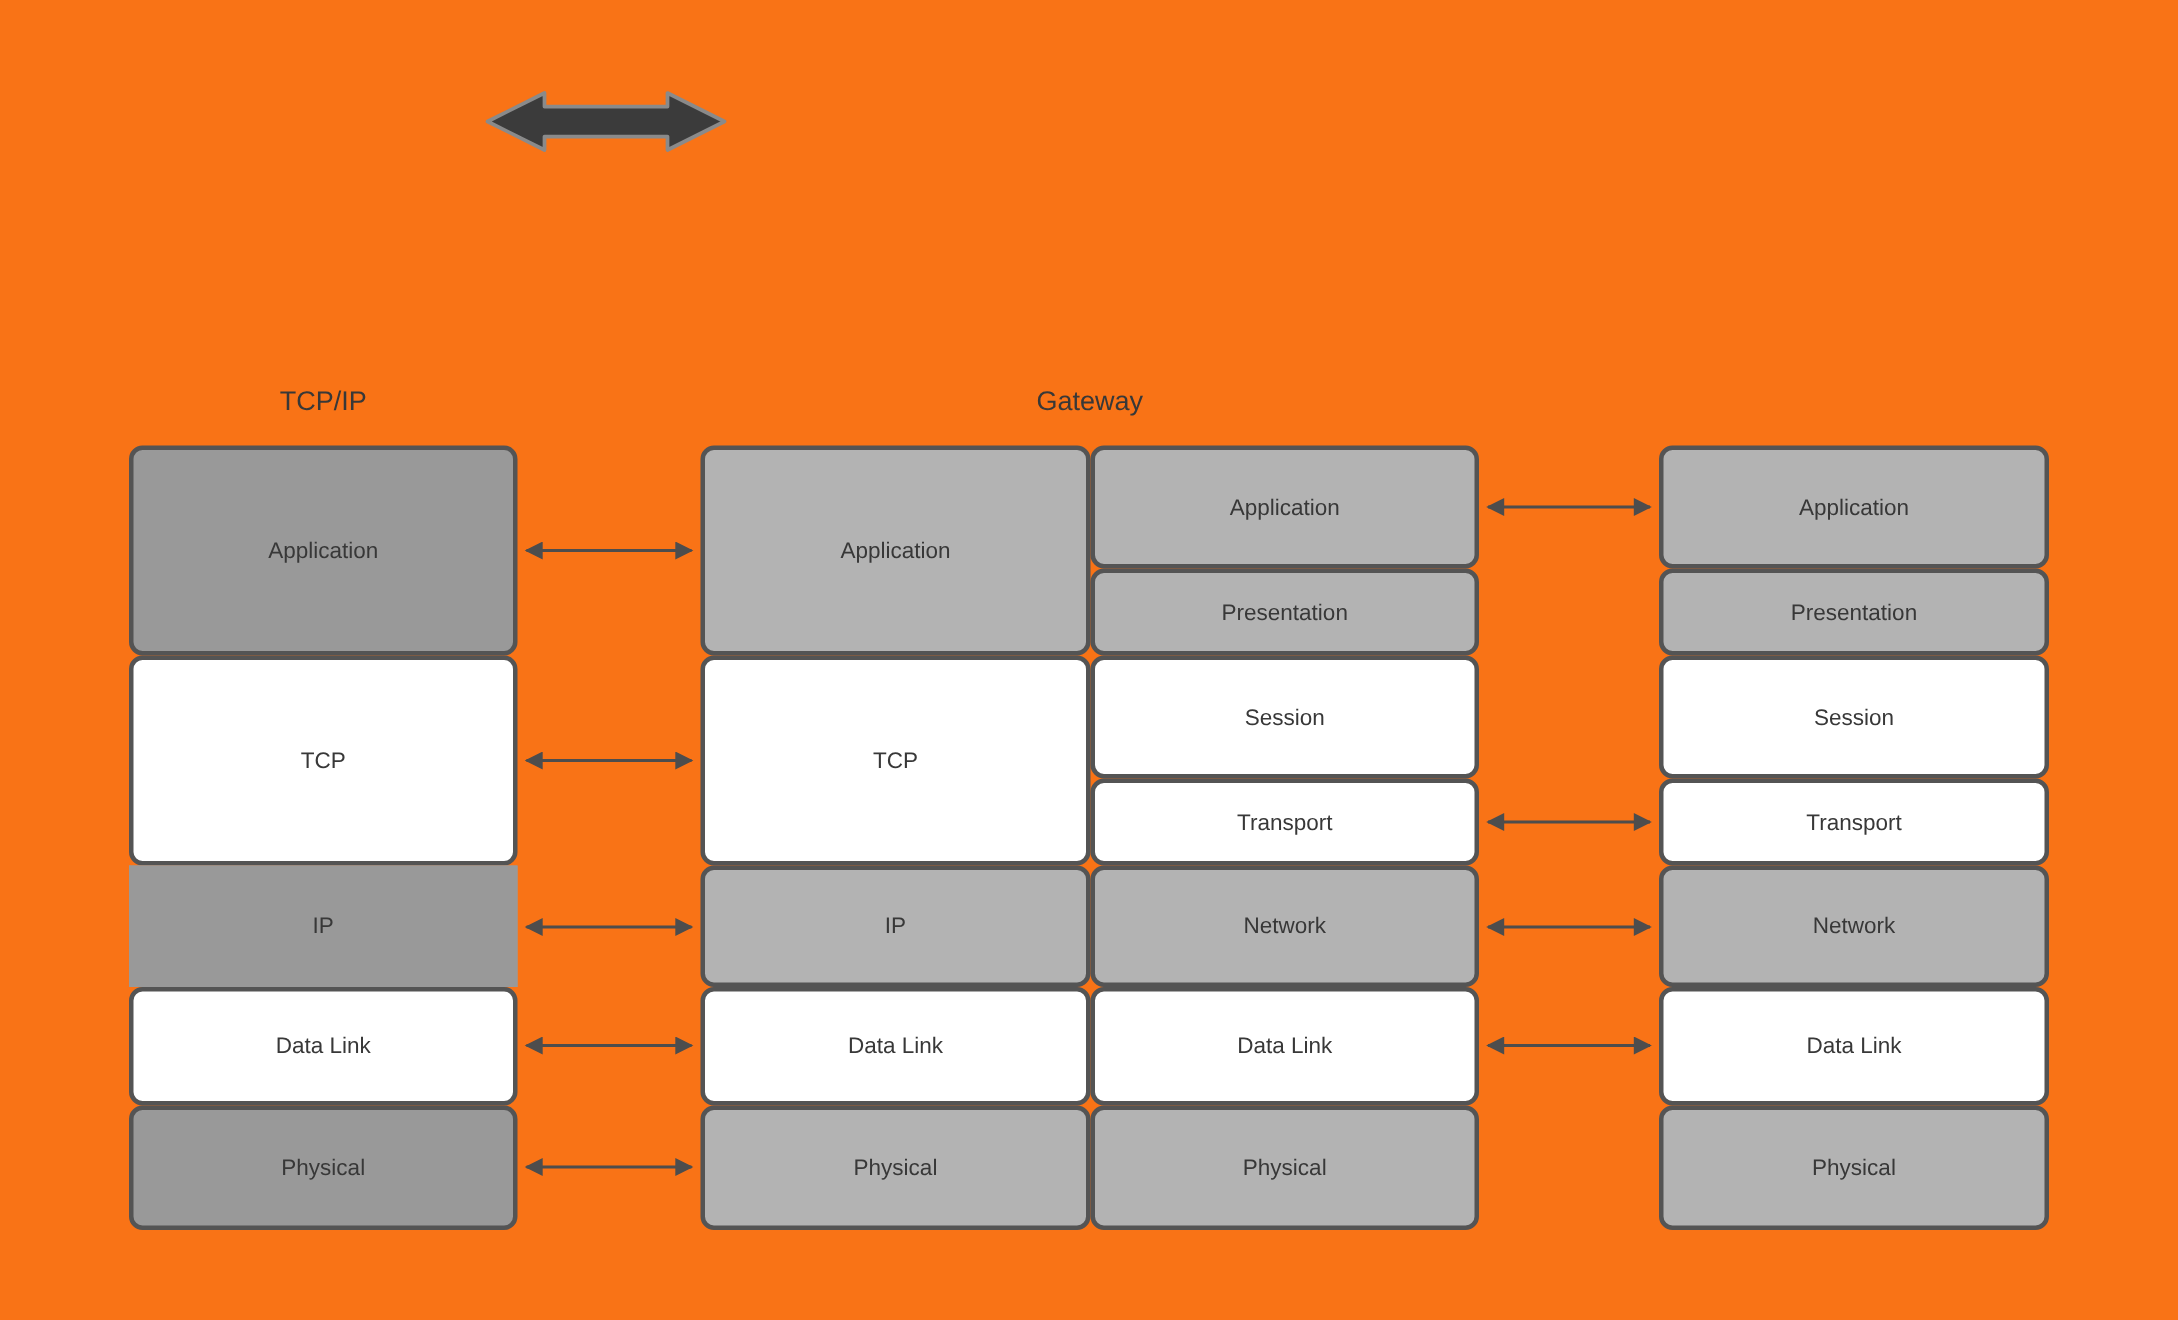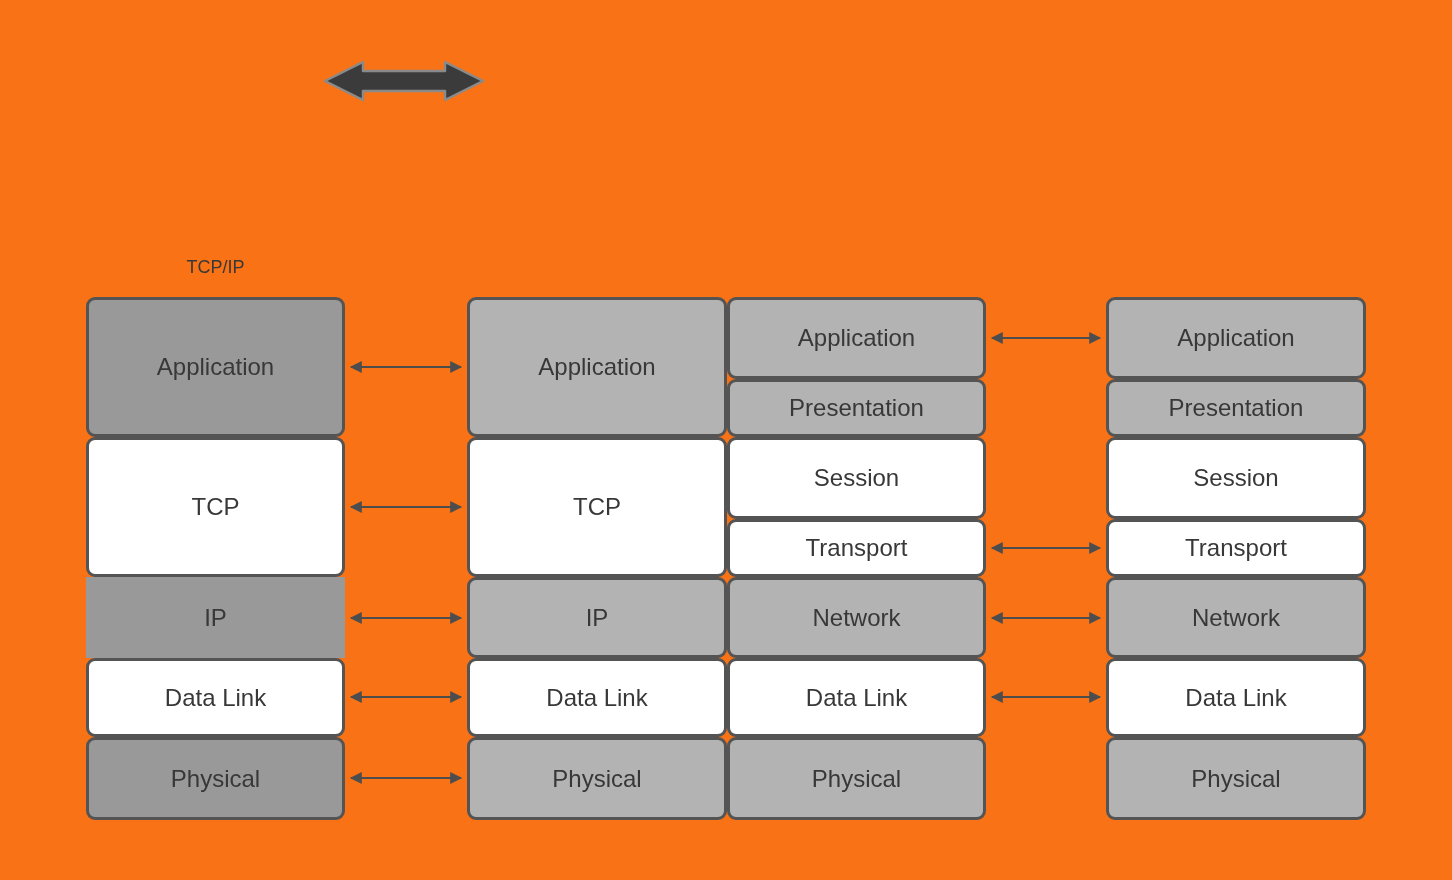"Gateway" div.hdr { html: none -> <div>Gateway</div> }
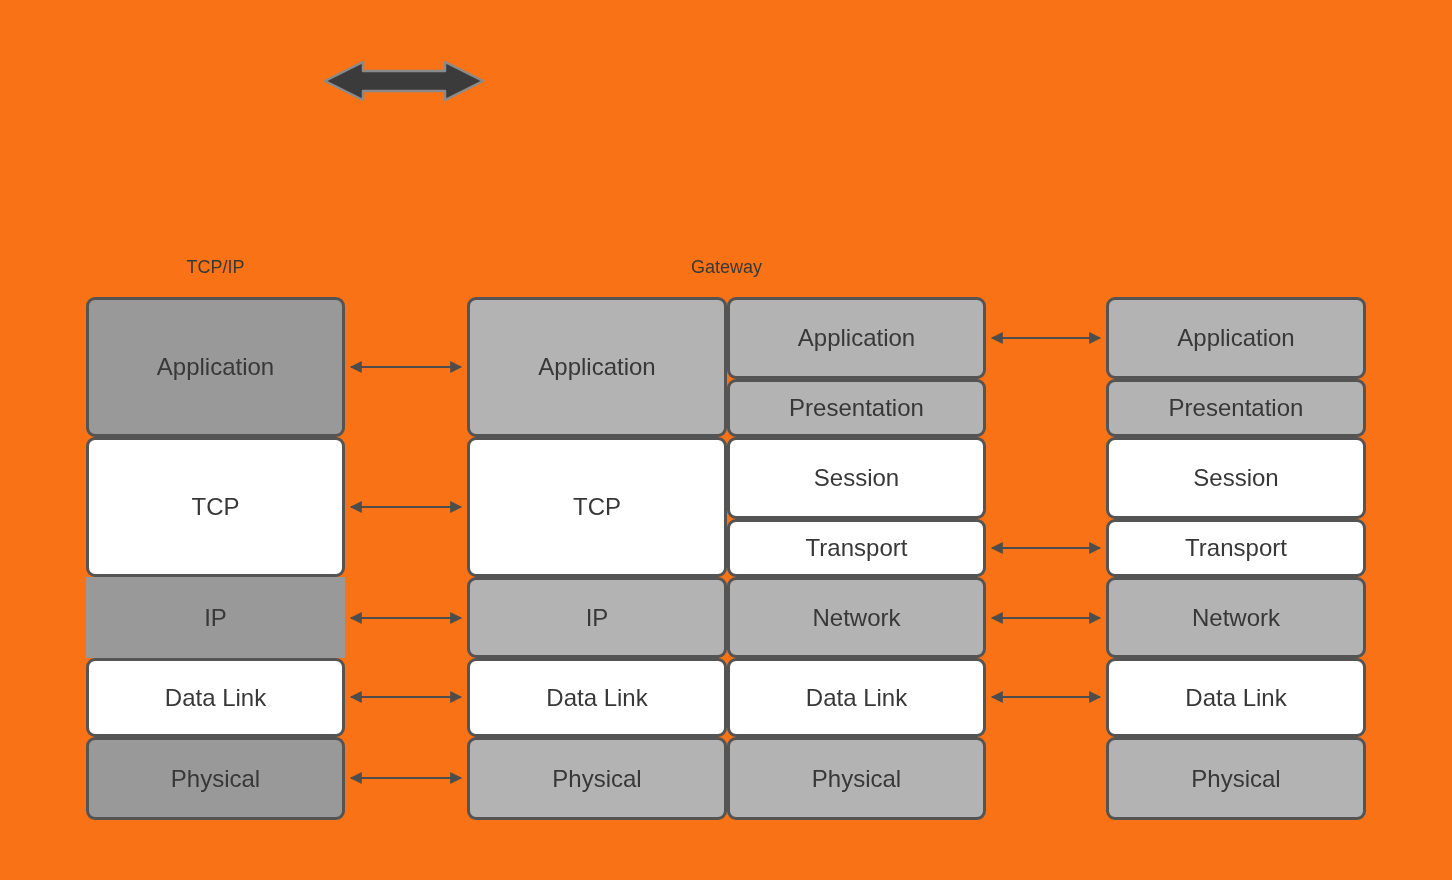"Application" .box { font-size: 24px -> 15px }
